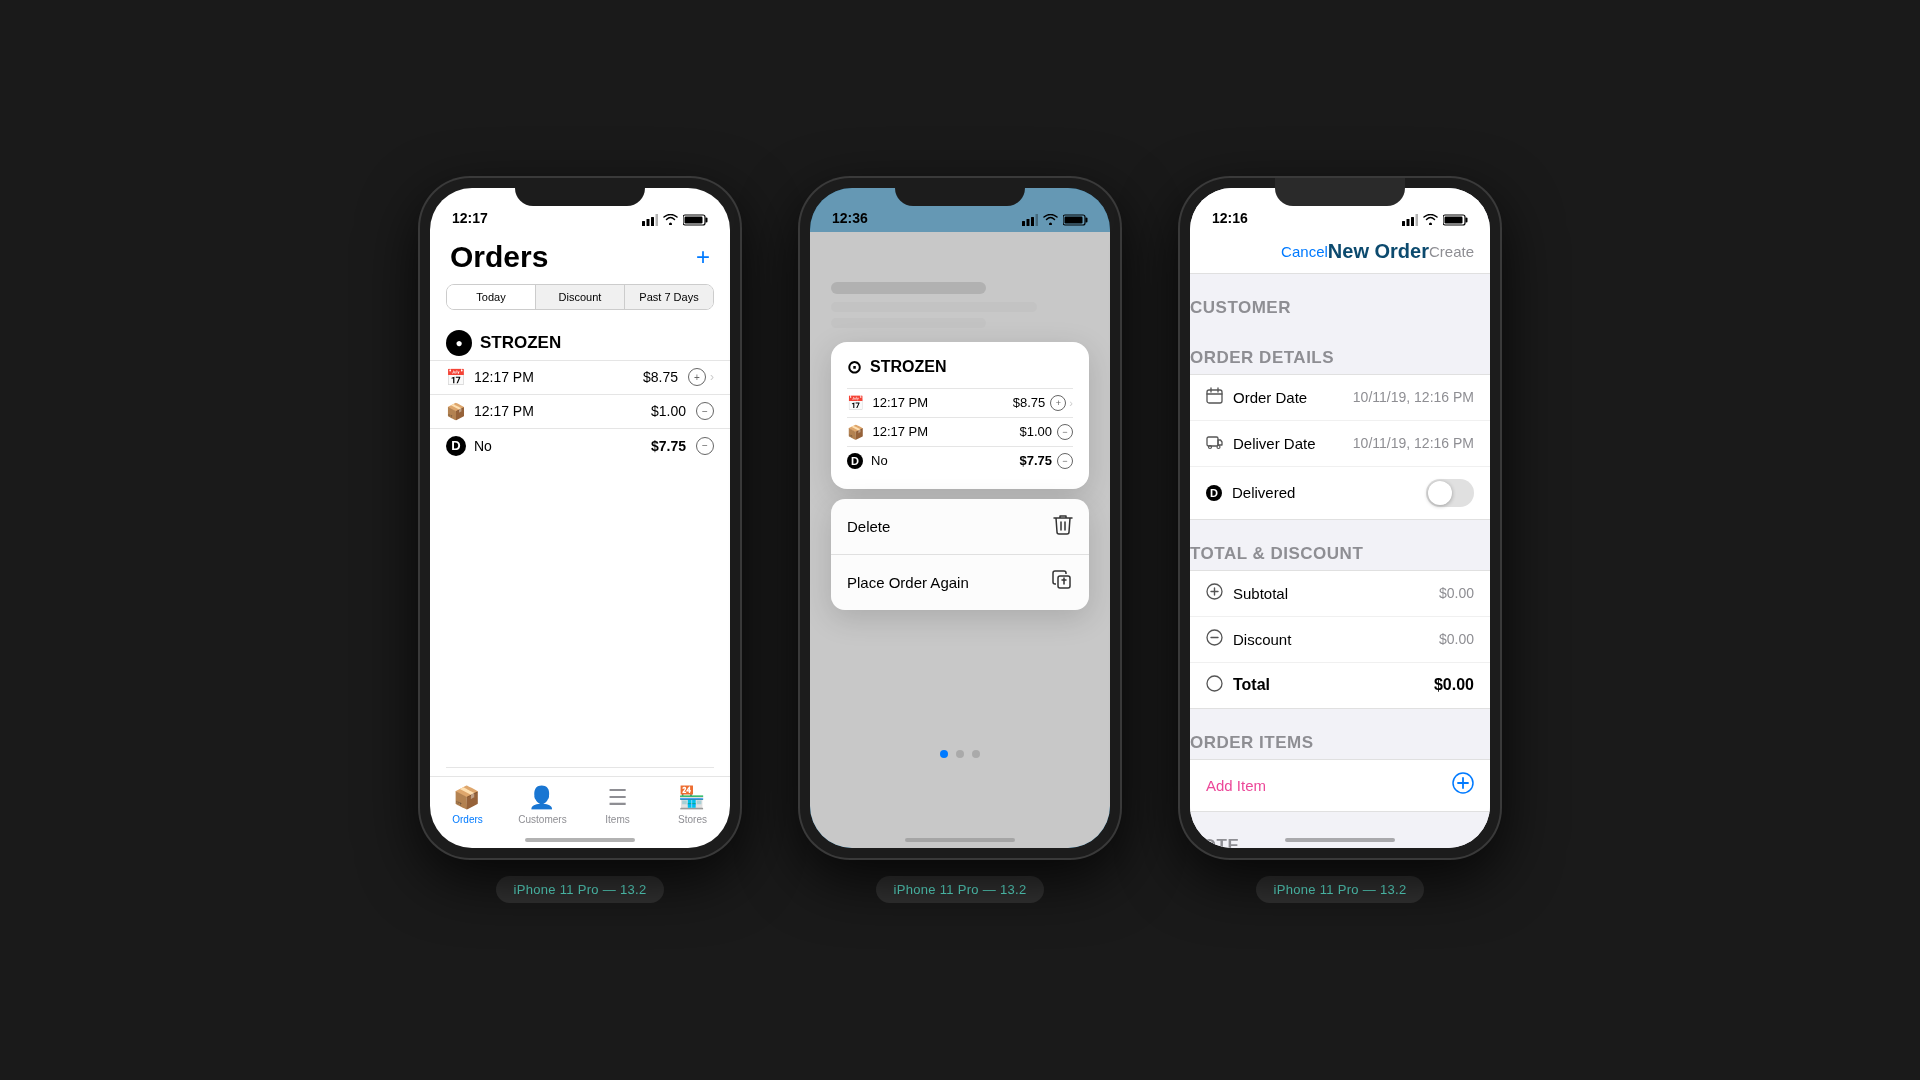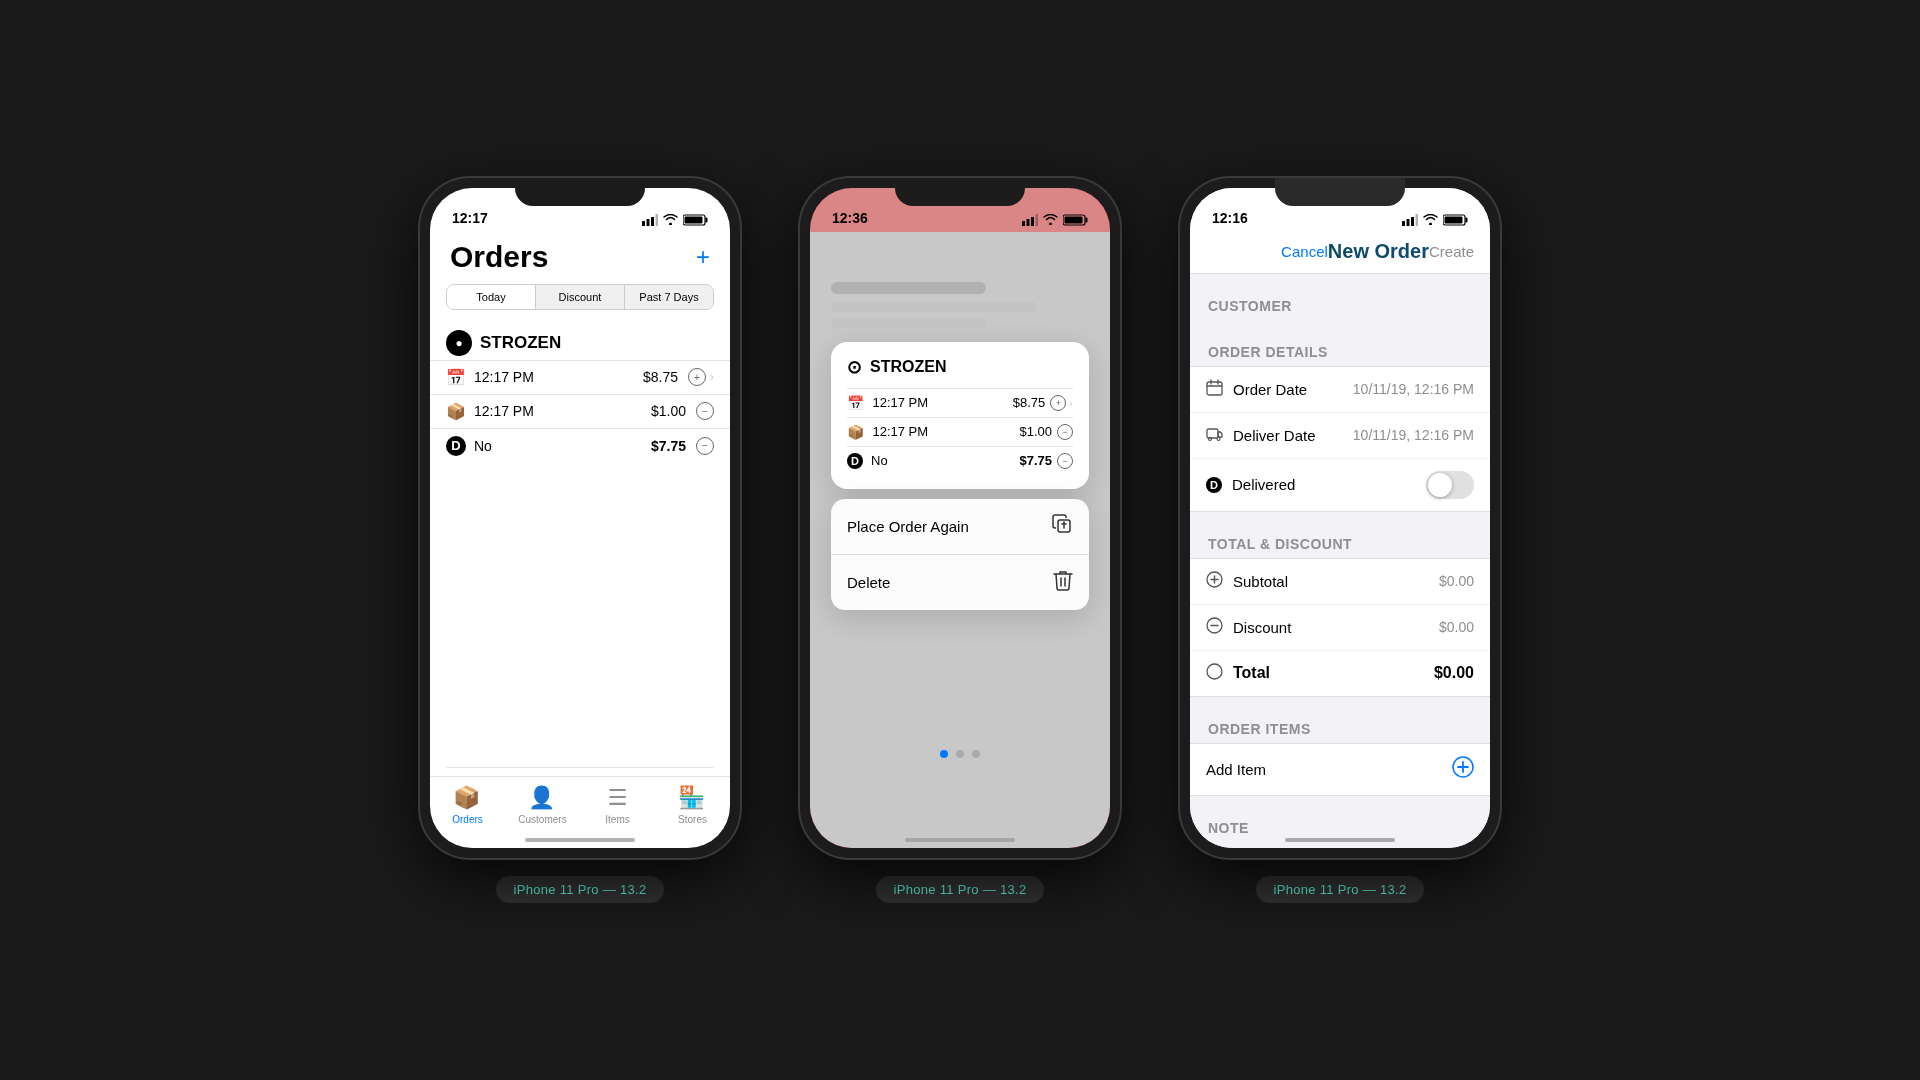"12:36" .phone-screen-2 { background: #ef4444 -> #0369a1 }
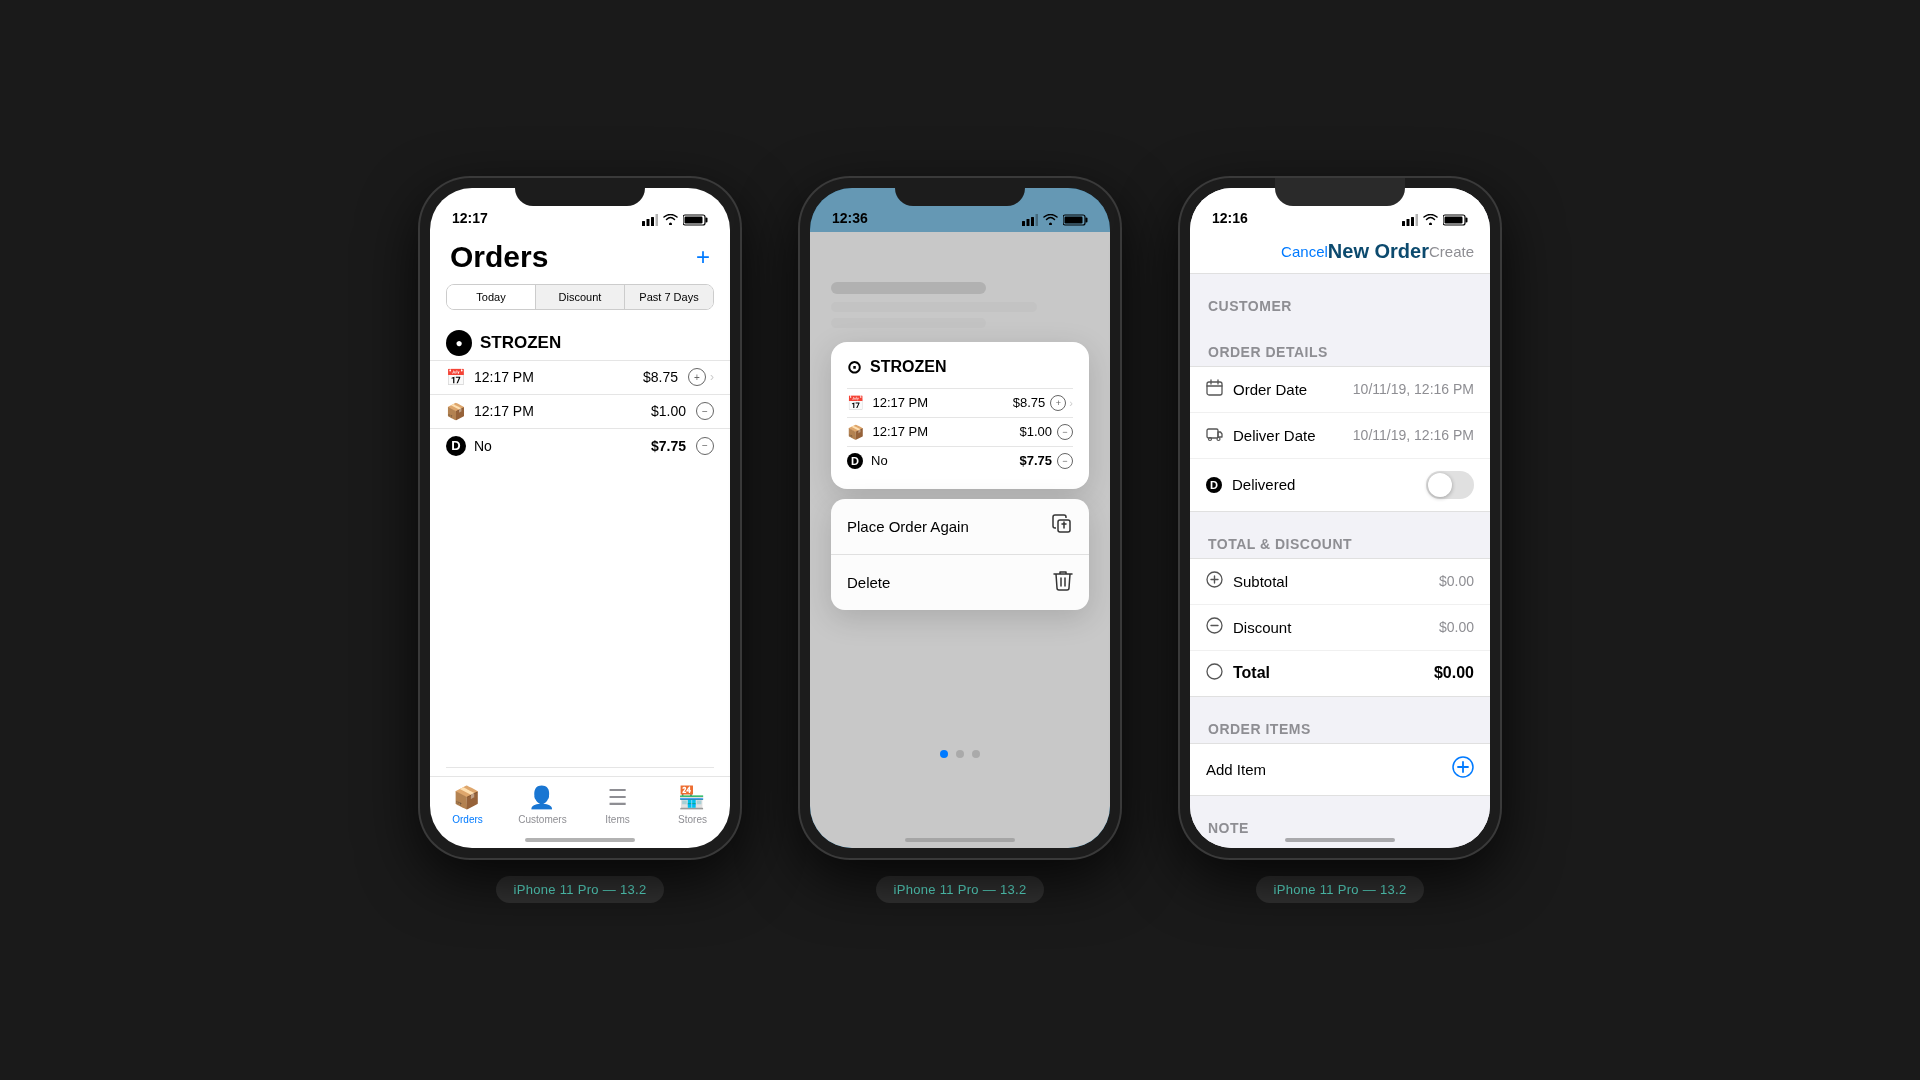"CUSTOMER" .form-section-label { font-size: 14px -> 17px; padding: 0 18px 6px -> 0 0 6px }
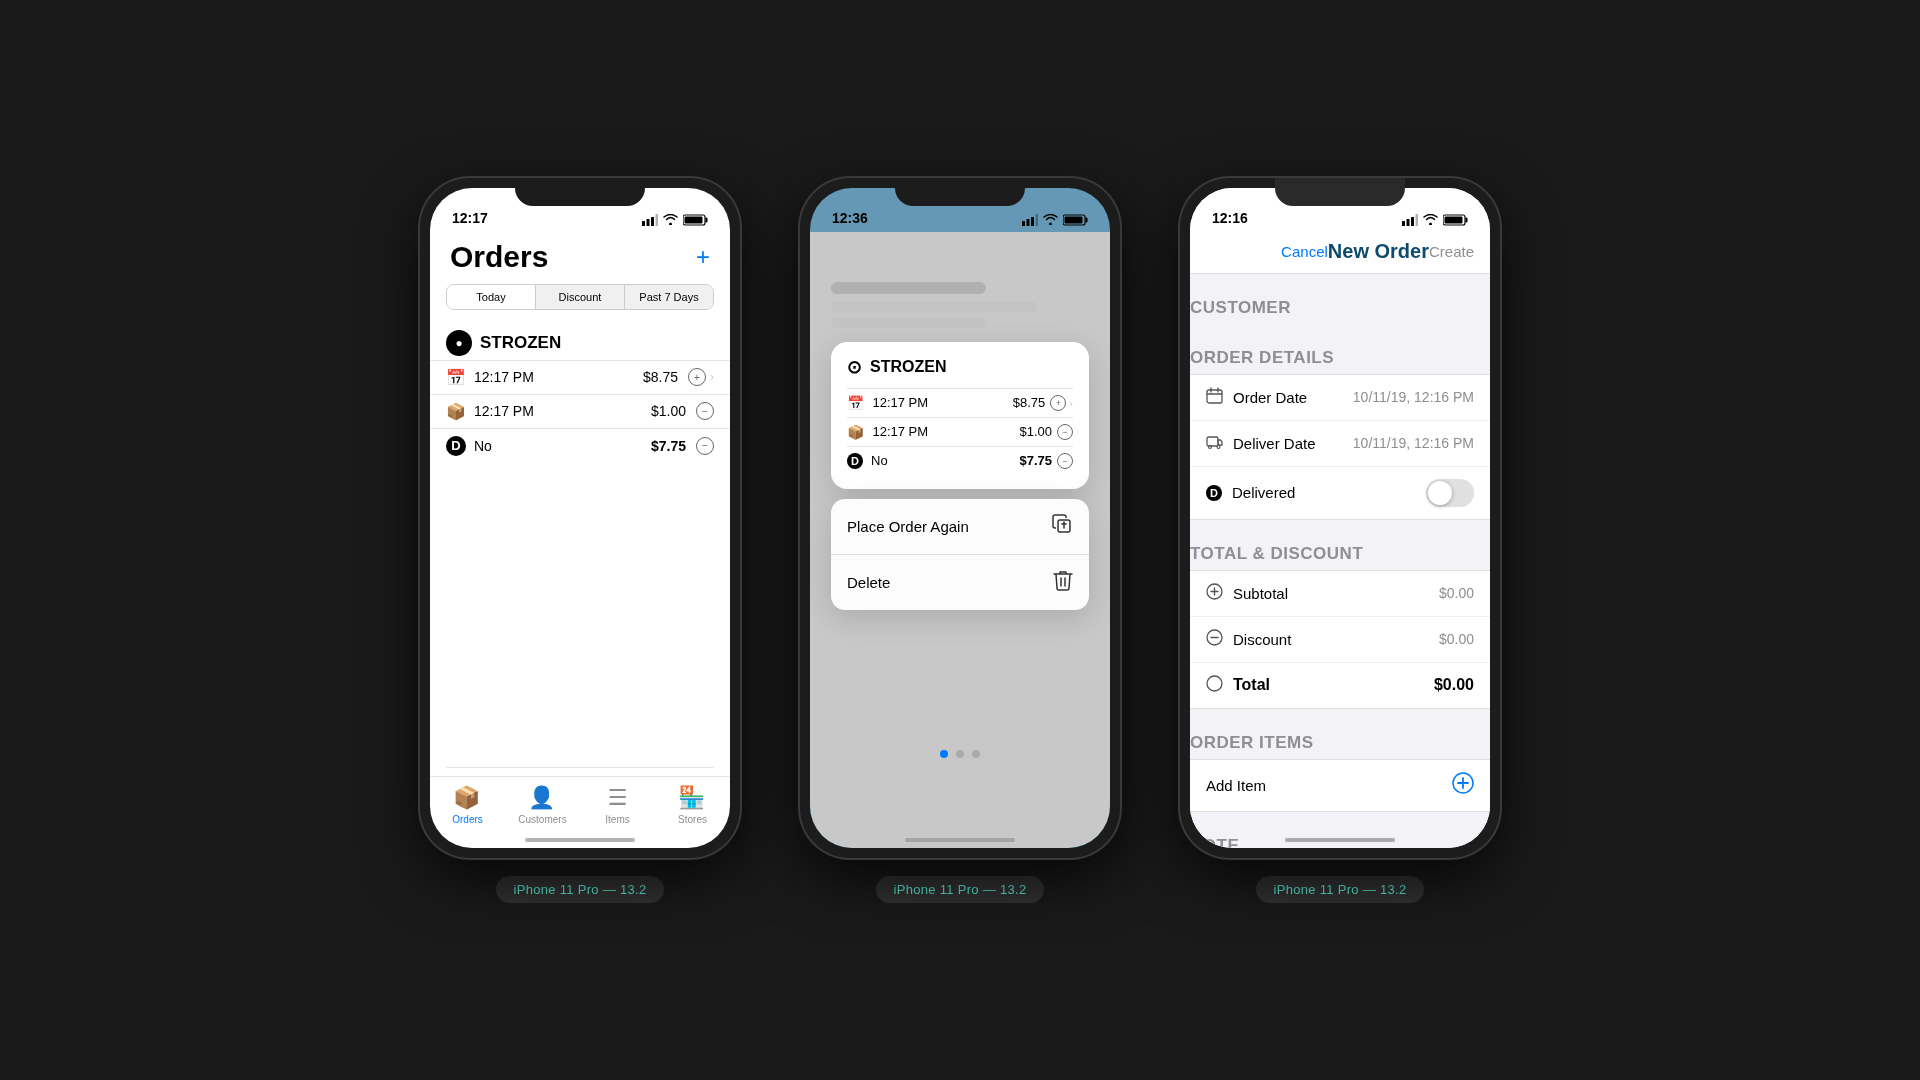"Place Order Again" div.context-menu-item { order: before "Delete" -> after "Delete" }
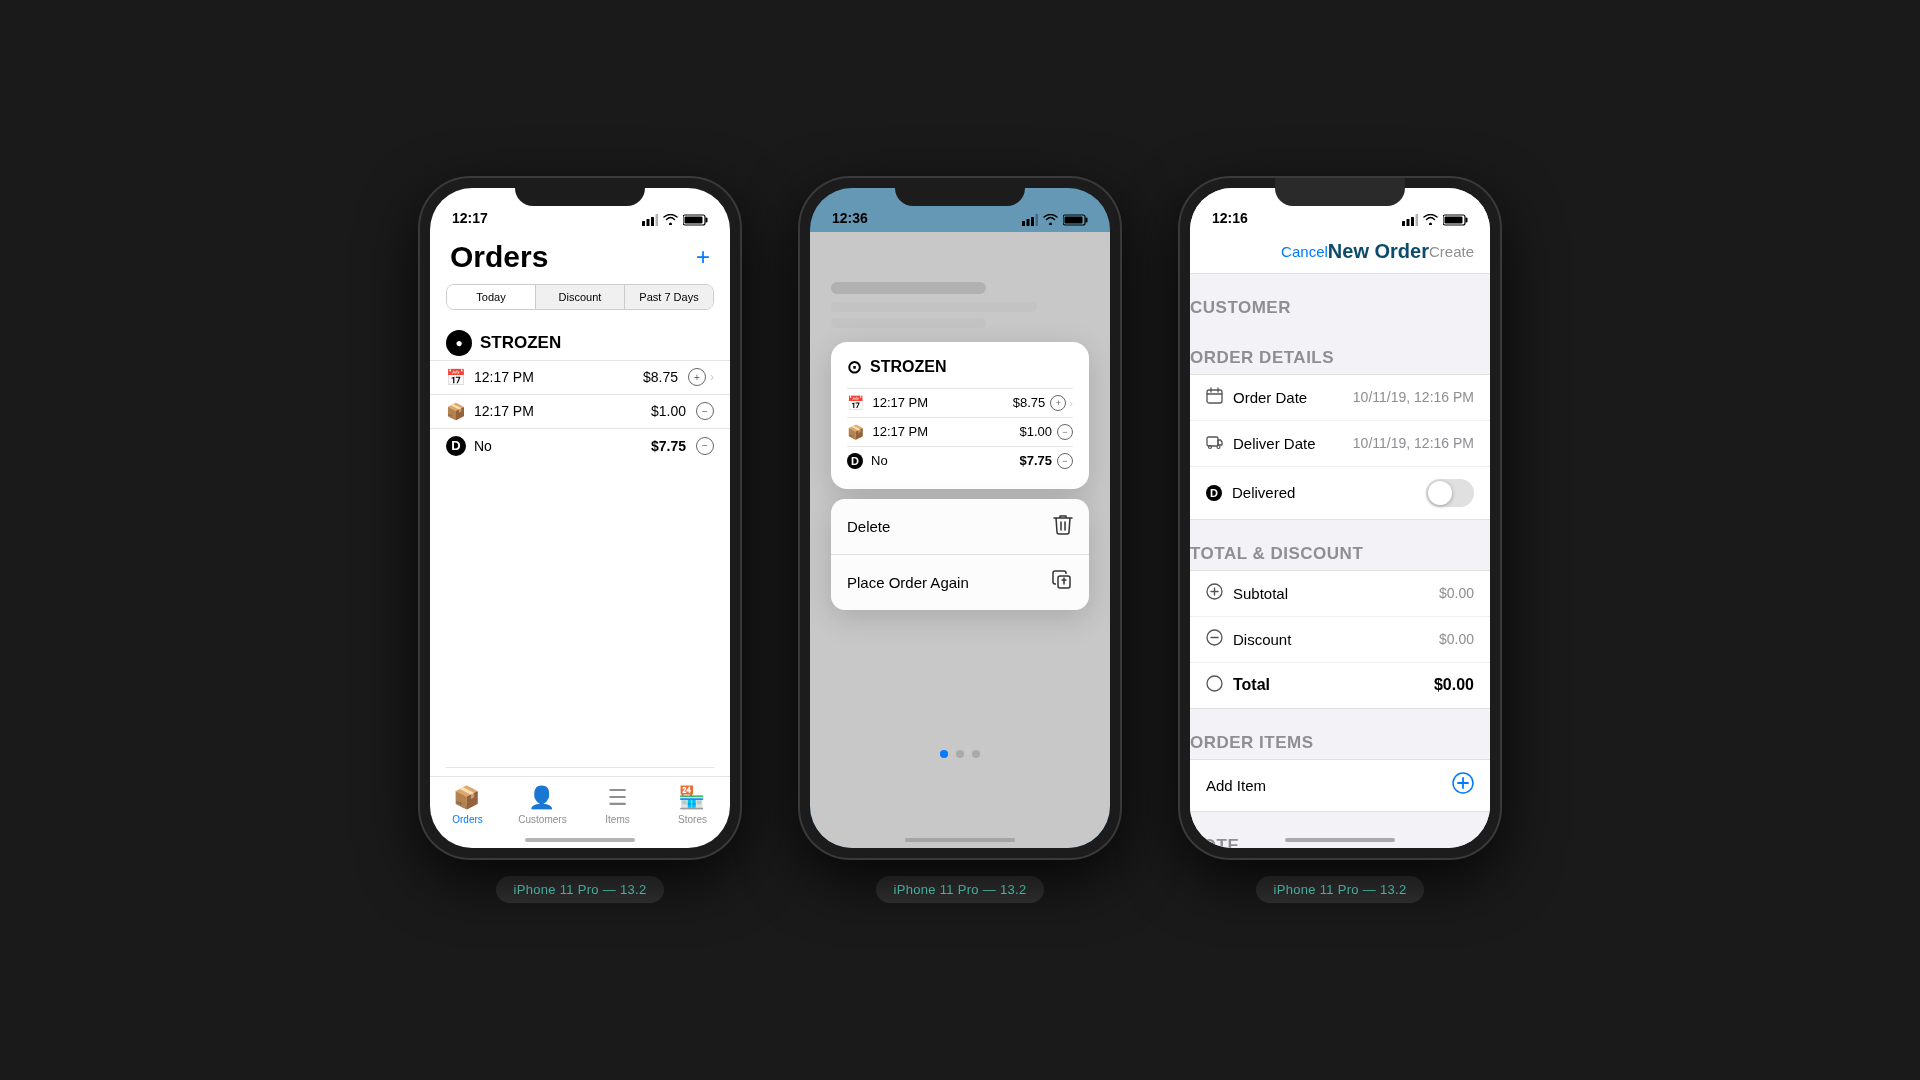"Add Item" .add-item-label { color: #000000 -> #ec4899 }
